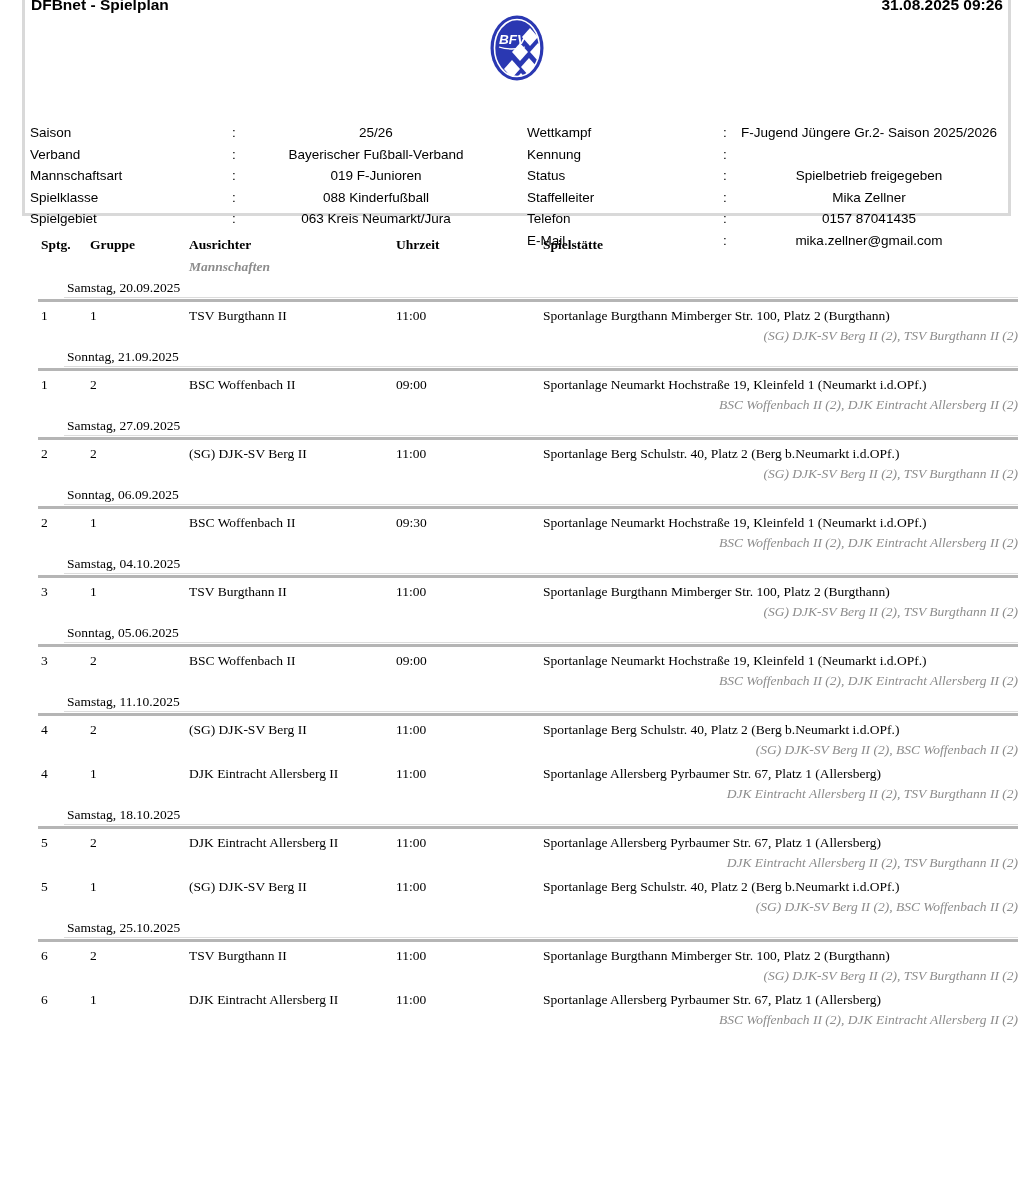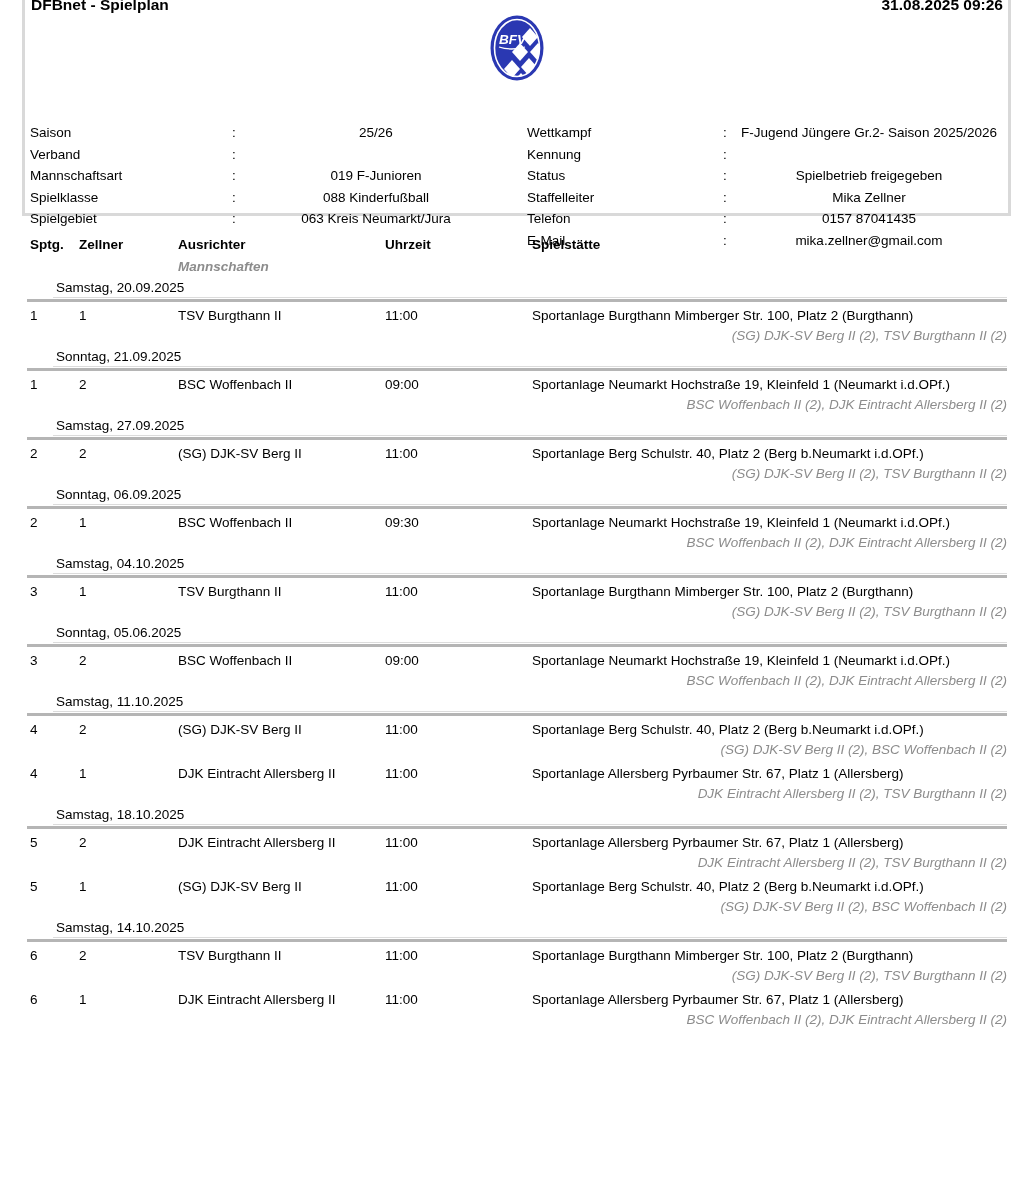"Bayerischer Fußball-Verband" span.info-value { html: none -> <span>Bayerischer Fußball-Verband</span> }
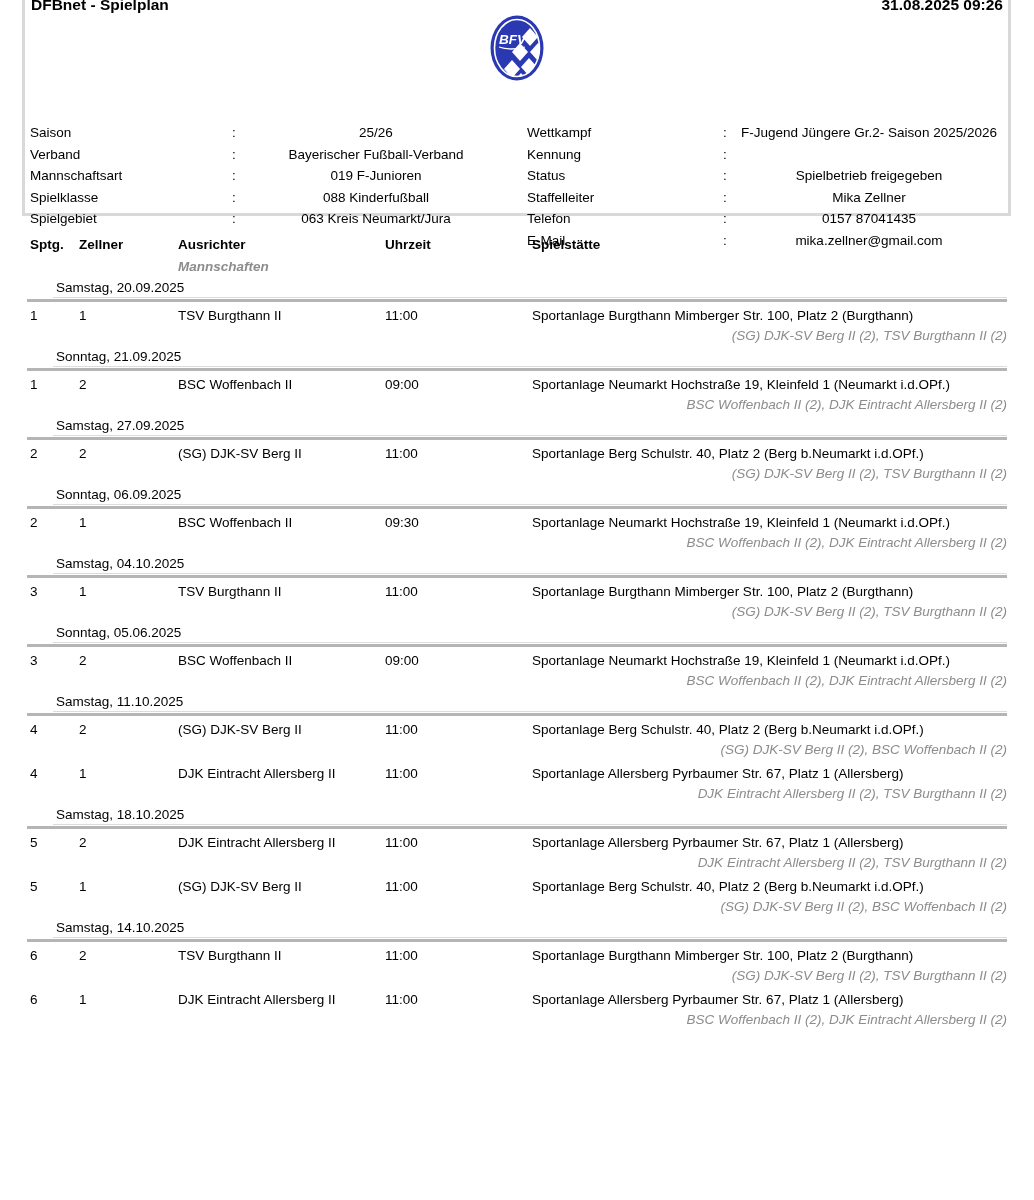"Sptg." .schedule { font-family: none -> Liberation Serif, serif; left: 27px -> 38px }
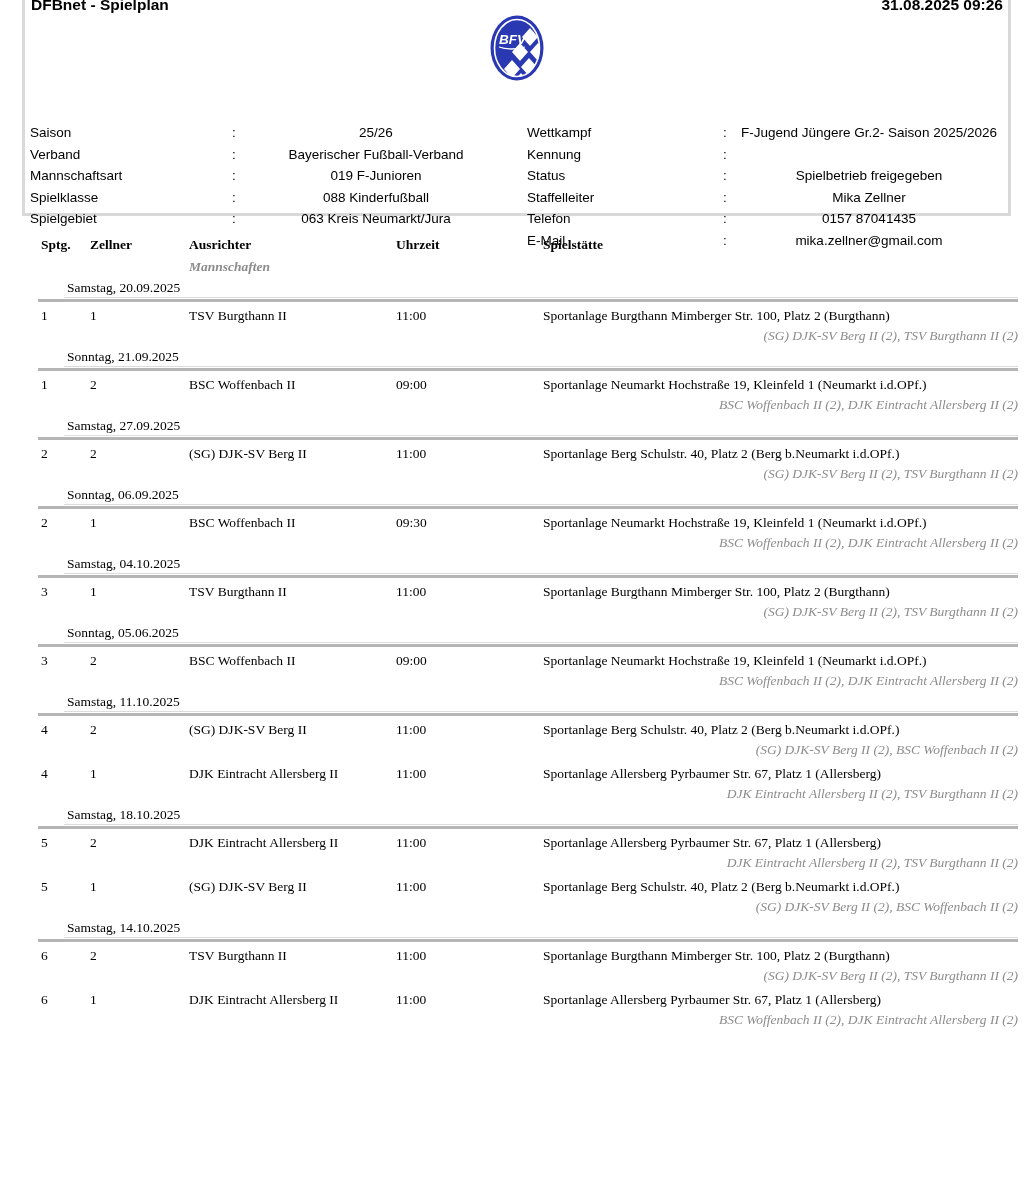"Zellner" div.cell { text: Zellner -> Gruppe }
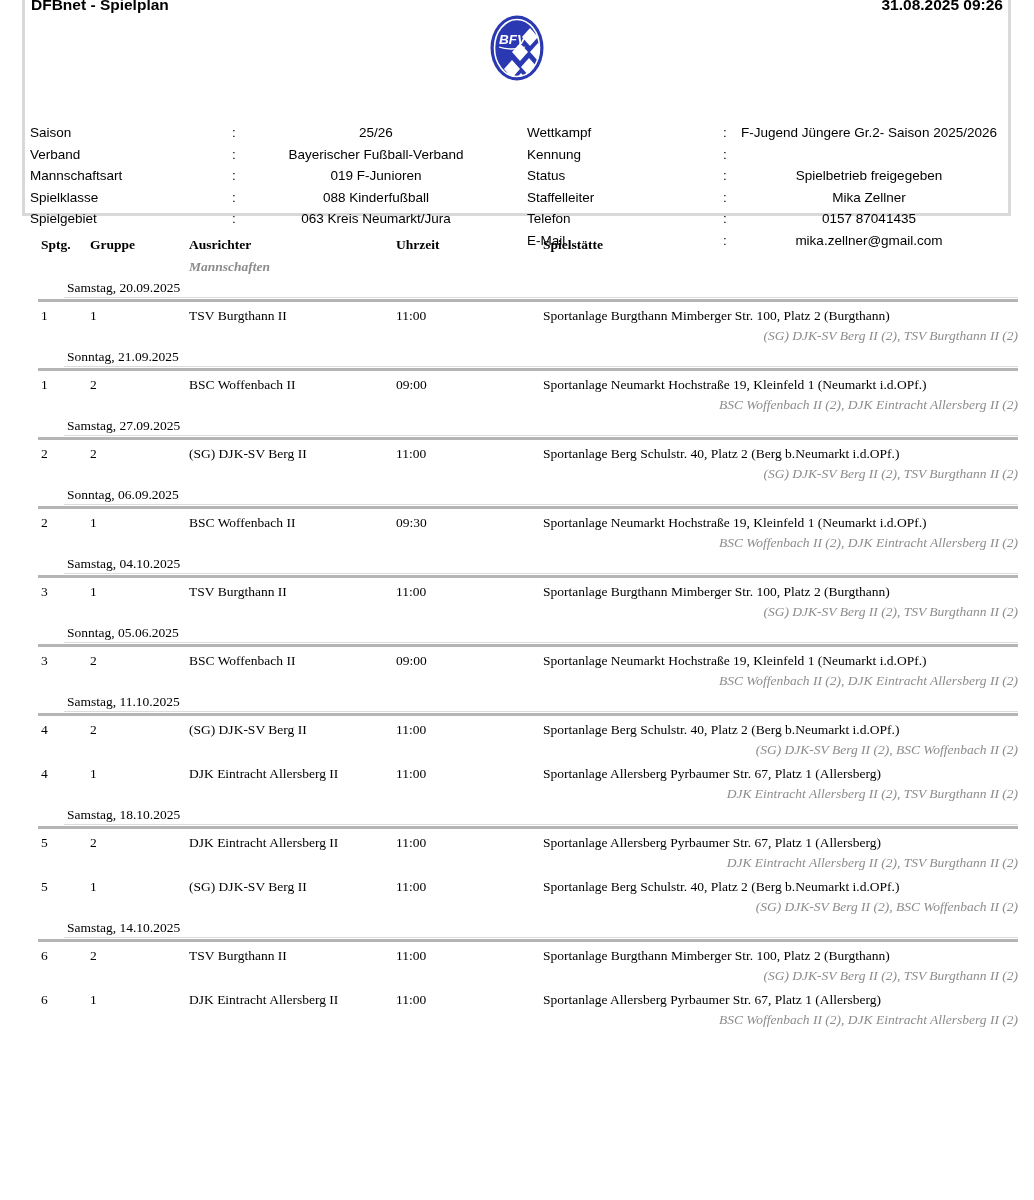"Samstag, 14.10.2025" div.date-row { text: 14.10.2025 -> 25.10.2025 }
